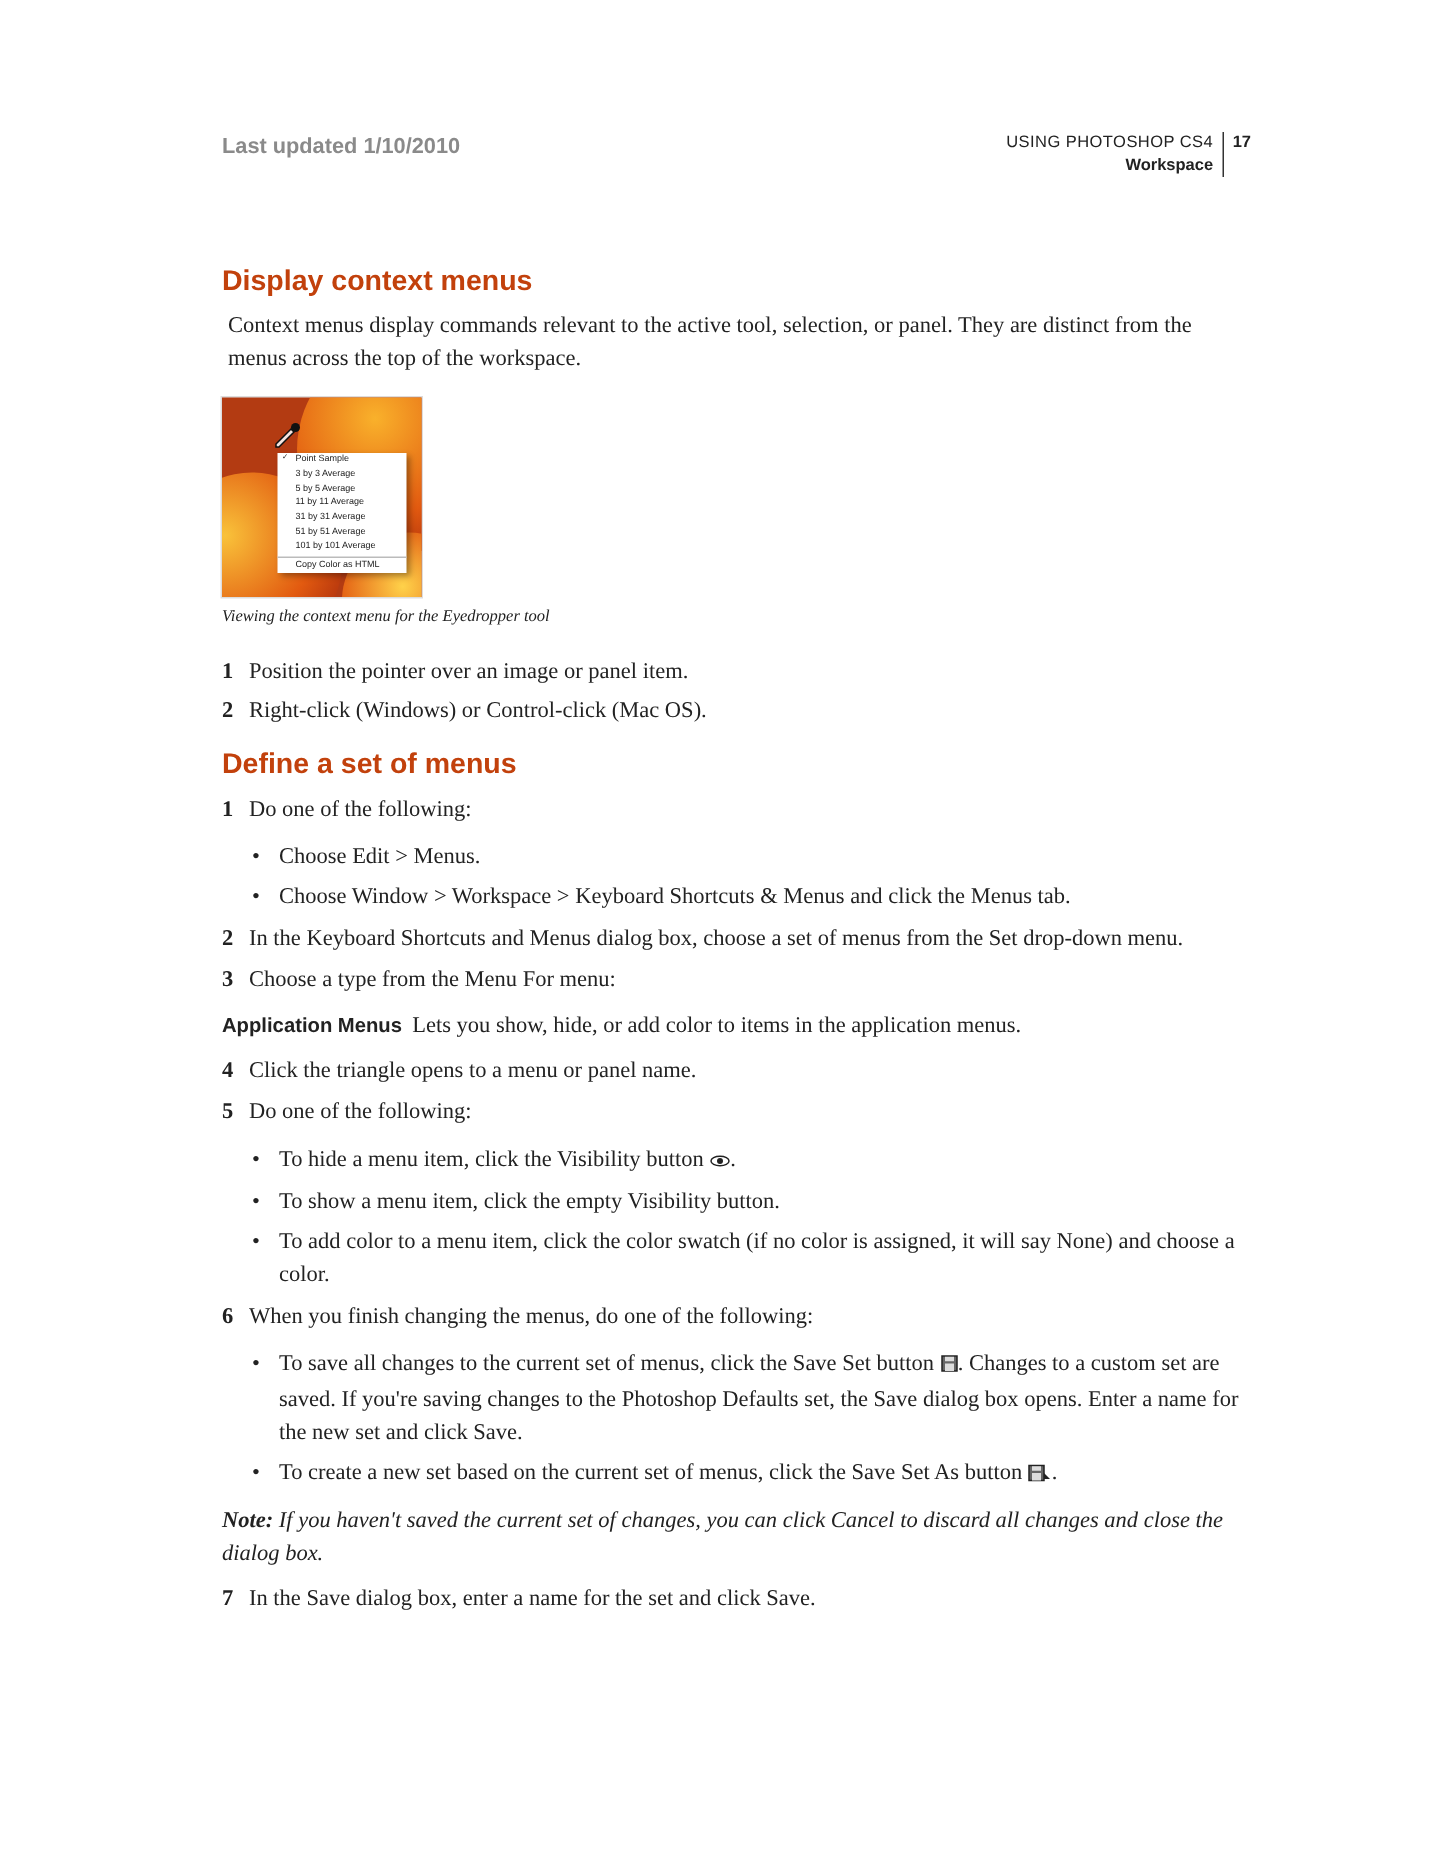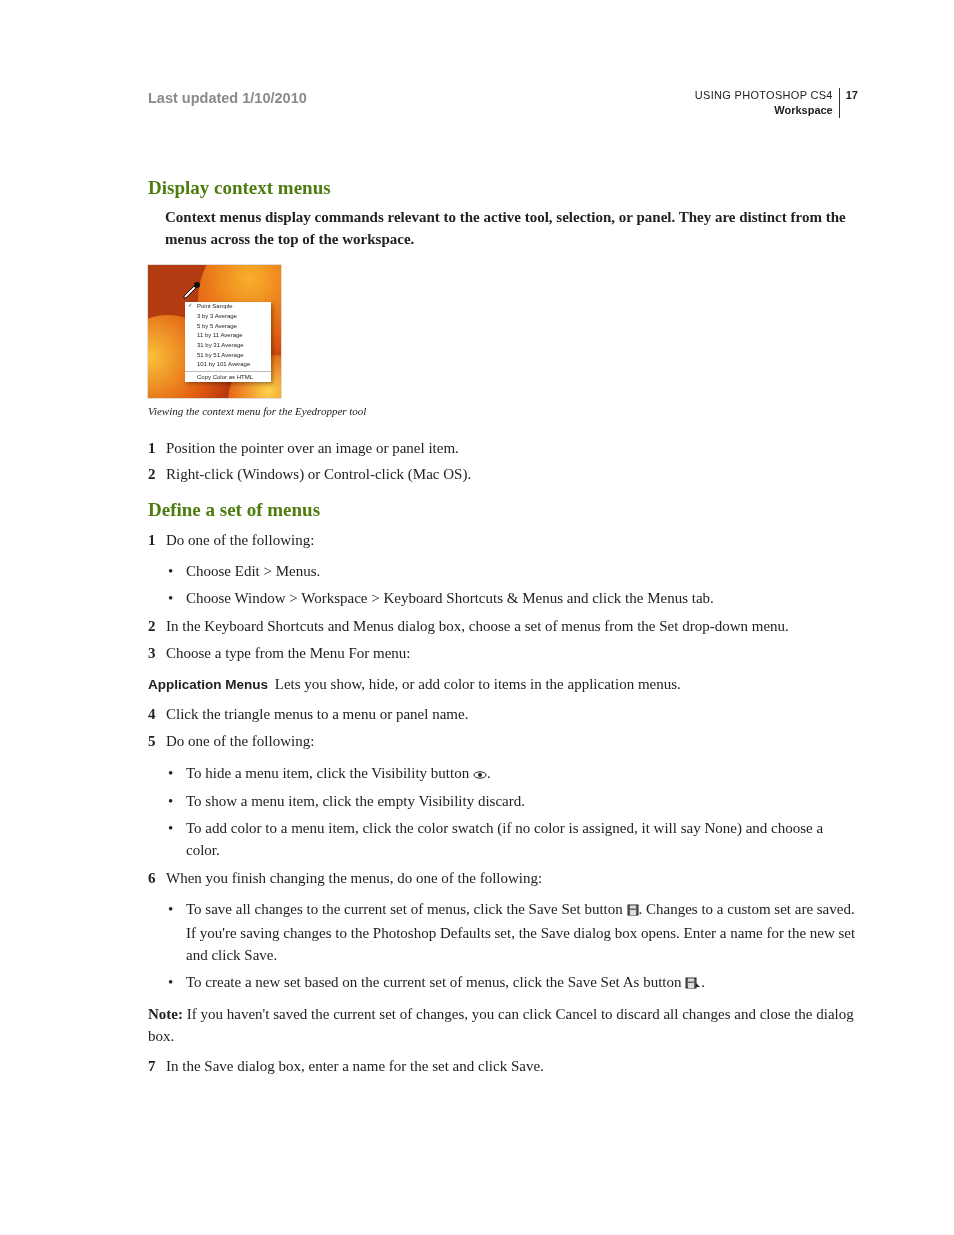"Last updated 1/10/2010" .page { padding: 88px 96px 60px 148px -> 88px 120px 60px 148px }
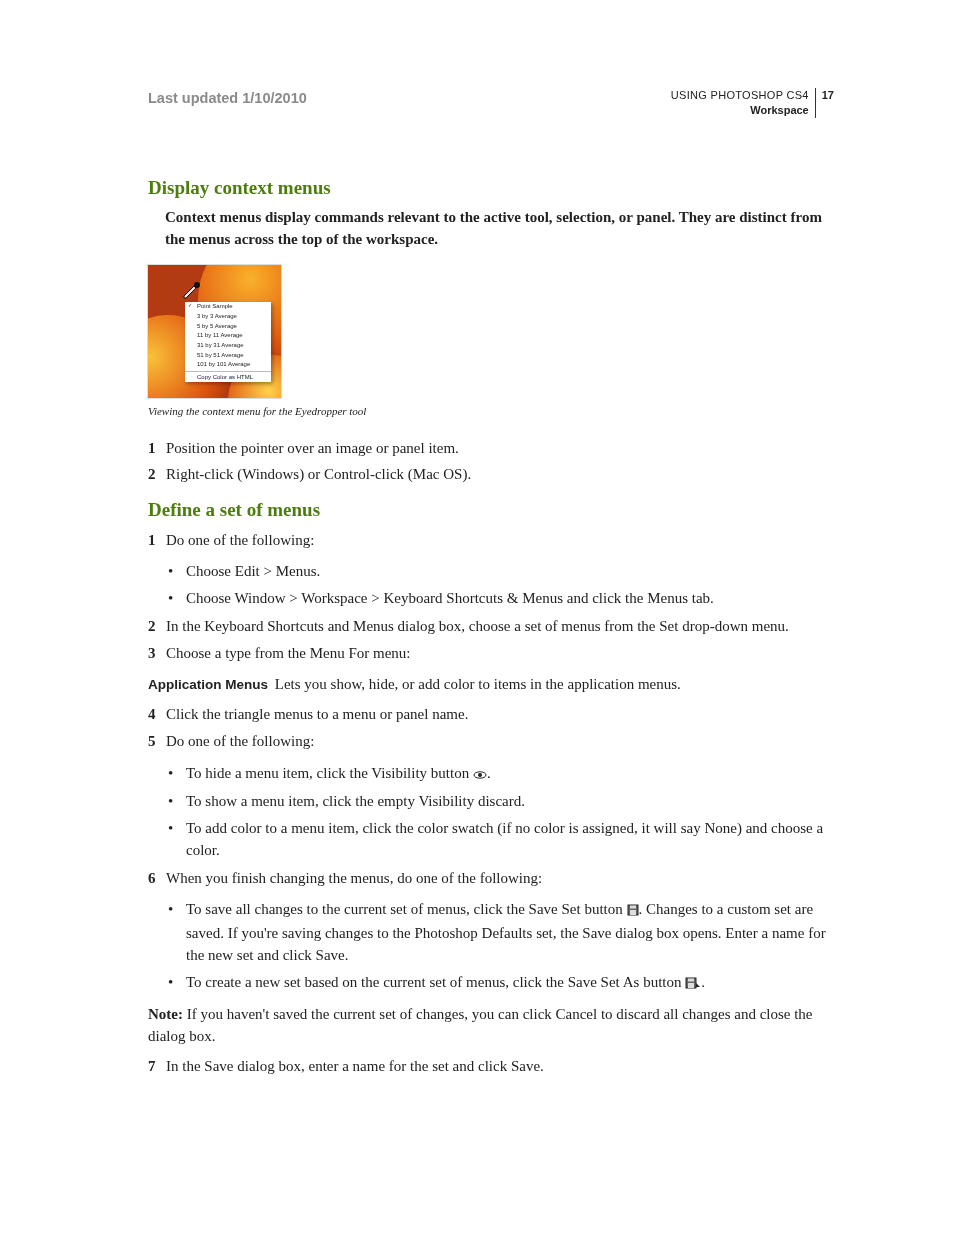"Display context menus" h2 { color: #4d7c0f -> #c2410c; font-family: Liberation Serif, serif -> Liberation Sans, sans-serif }
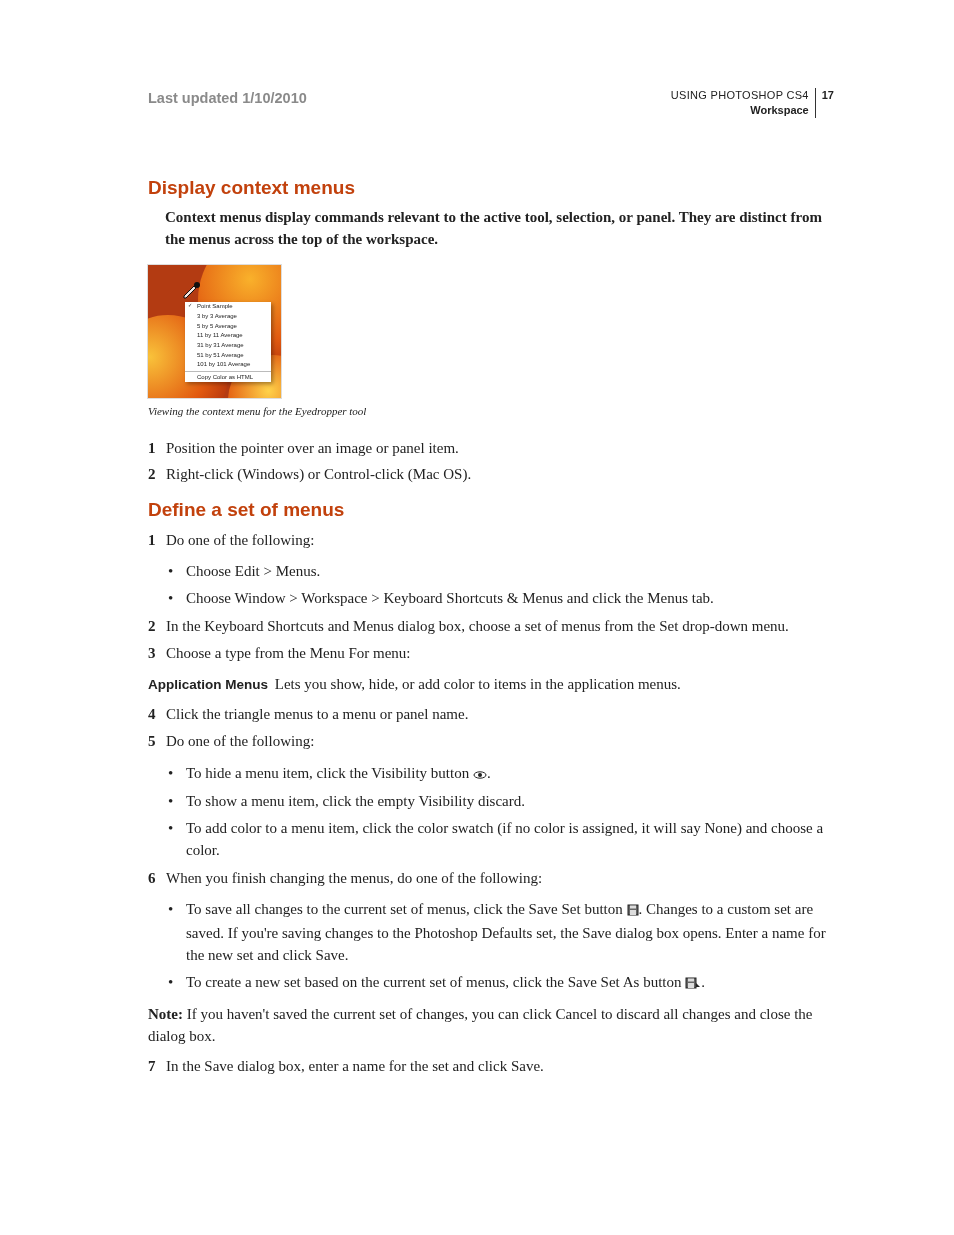"Context menus display commands relevant" p.body { font-weight: bold -> none; margin: 0 0 12px 17px -> 0 0 12px 4px }
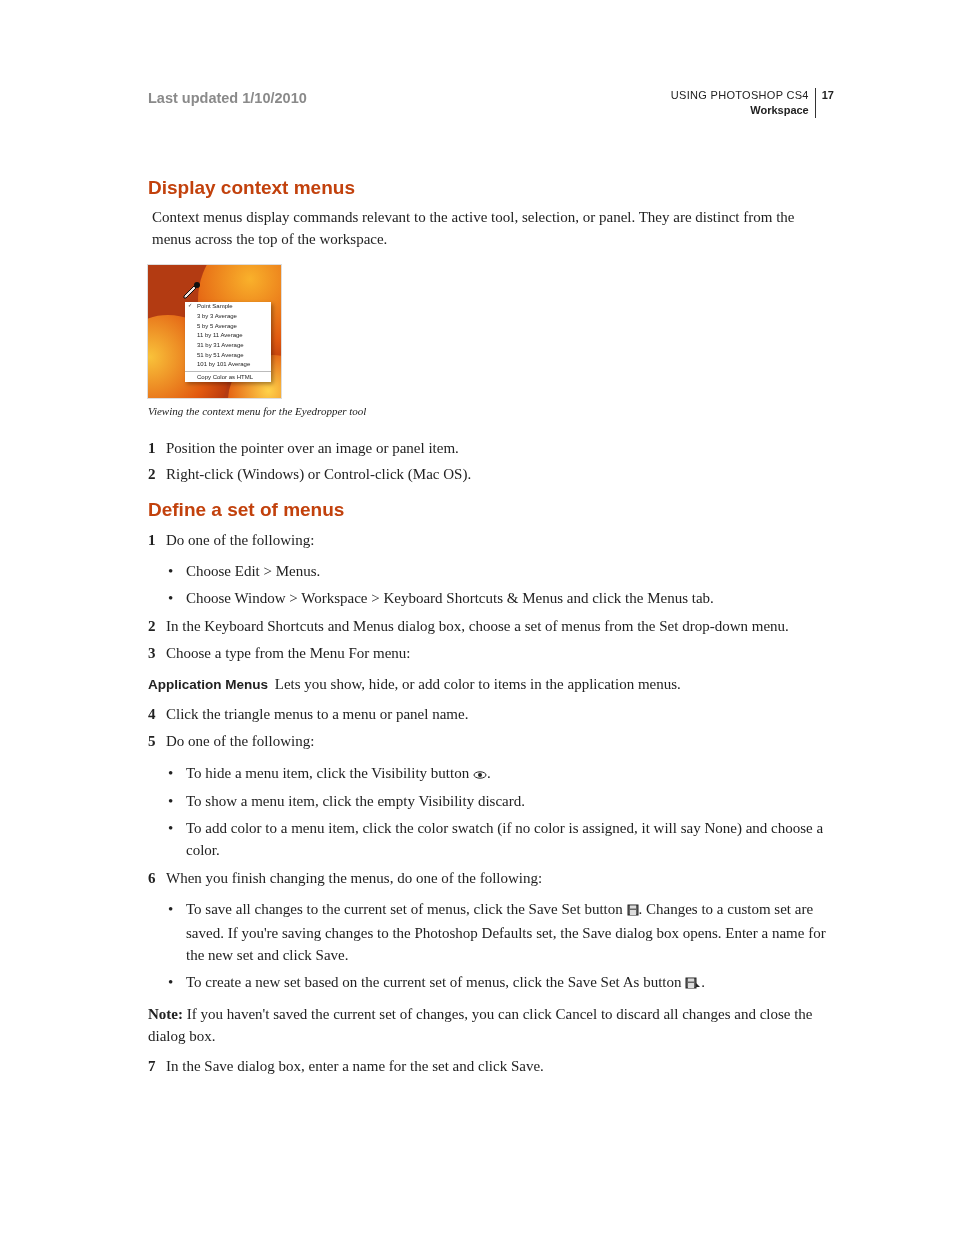"Click the triangle menus to" span.txt { text: menus -> opens }
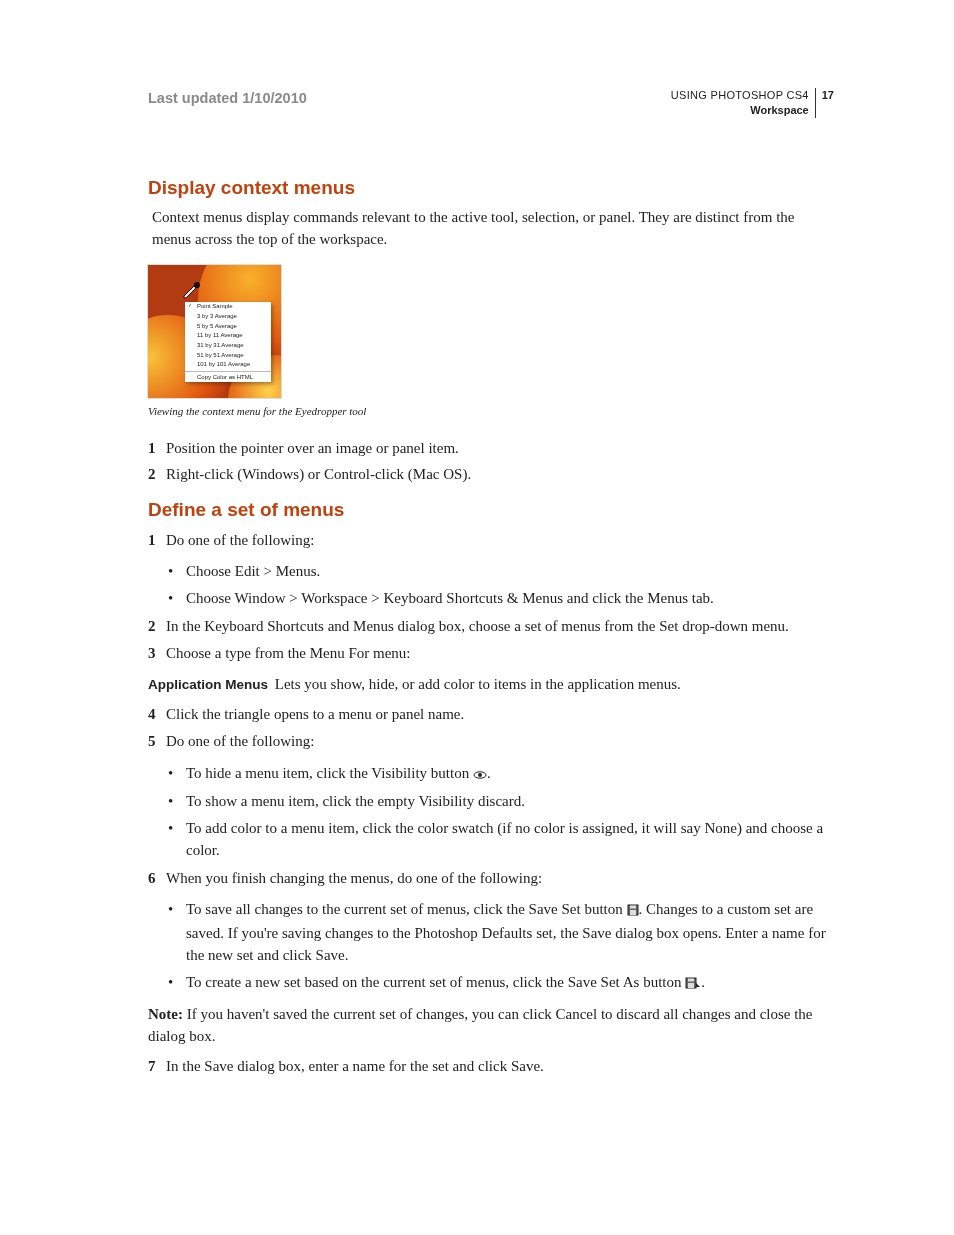"To show a menu item," span.txt { text: discard -> button }
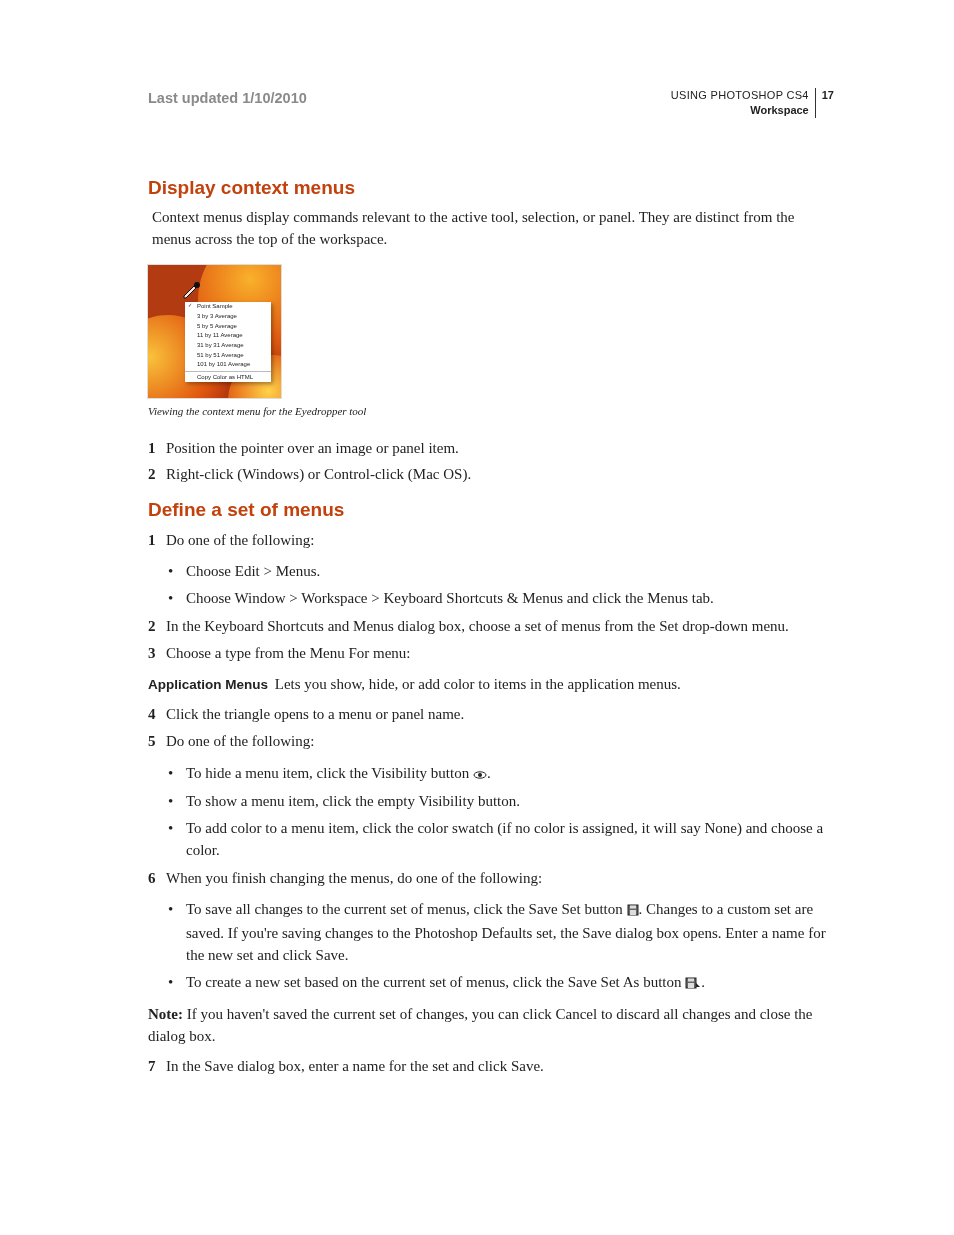"Note: If you haven't saved" .note-line { font-style: none -> italic }
